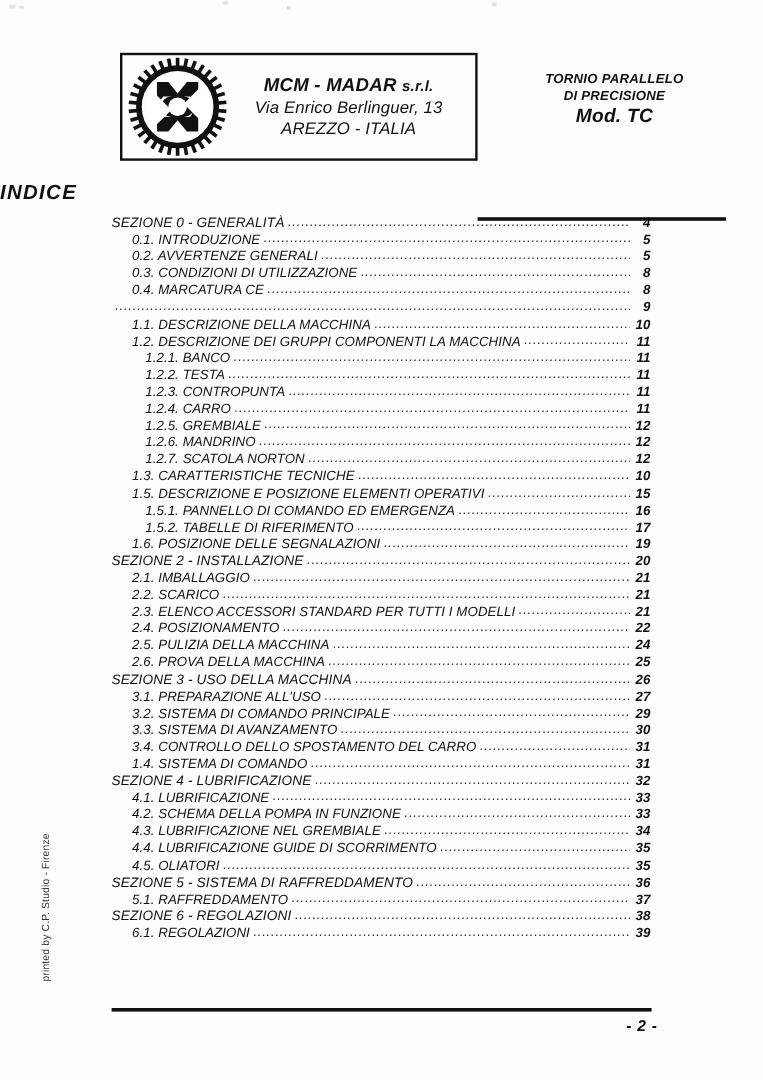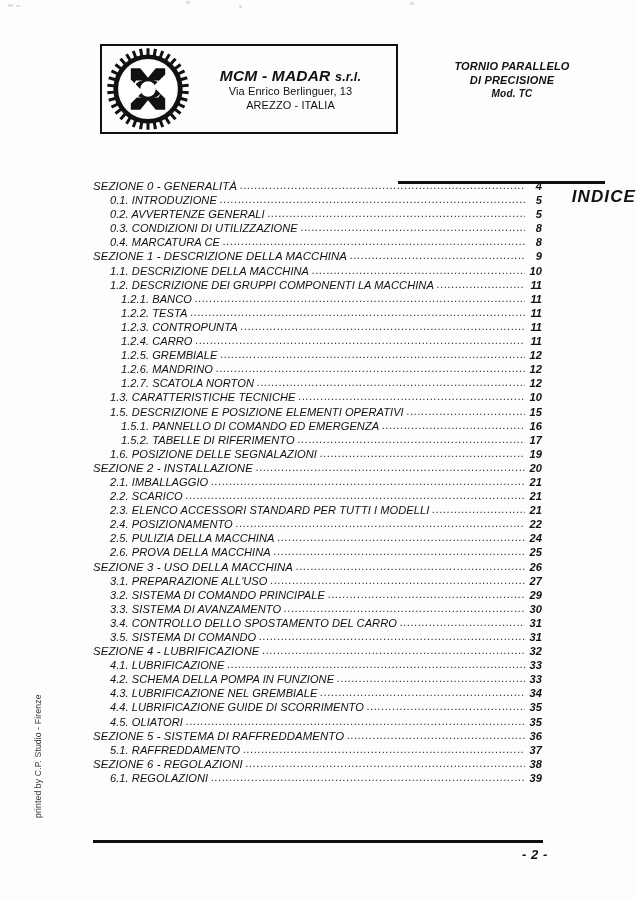"Via Enrico Berlinguer, 13" .company-line { font-size: 11px -> 14px; font-style: none -> italic }
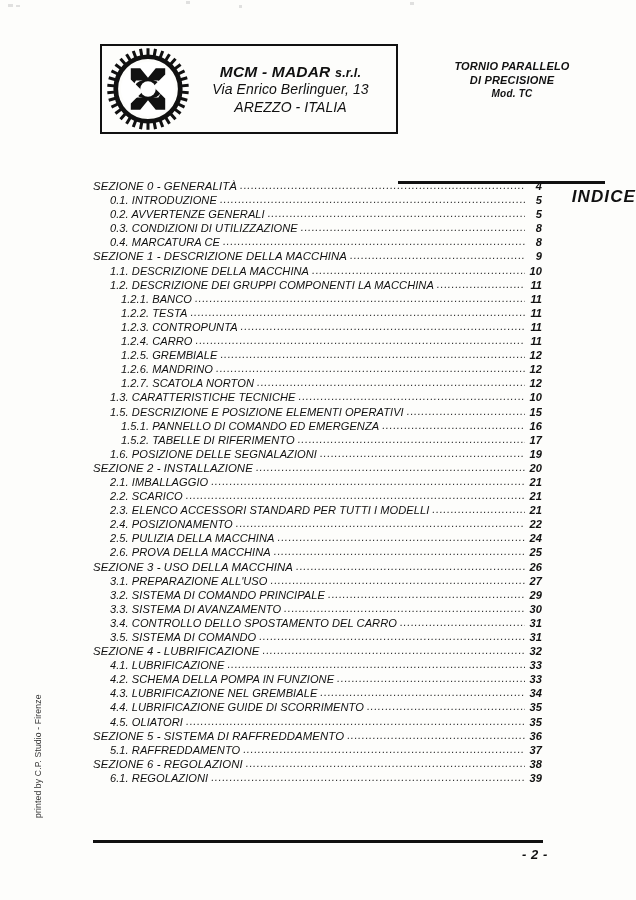"Mod. TC" .product-line-3 { font-size: 10px -> 16px }
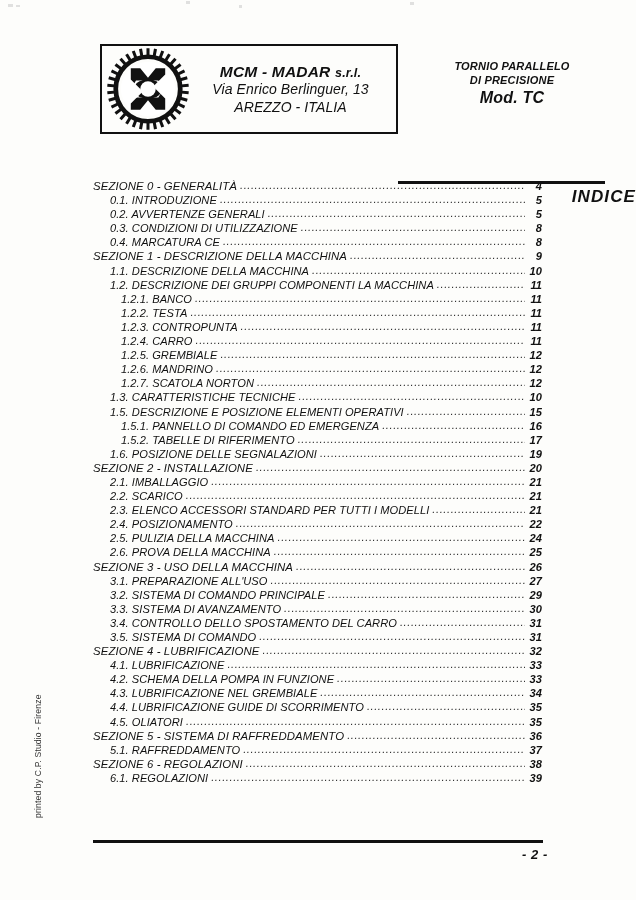"INDICE" .doc-title { margin-top: 36px -> none; text-align: right -> left }
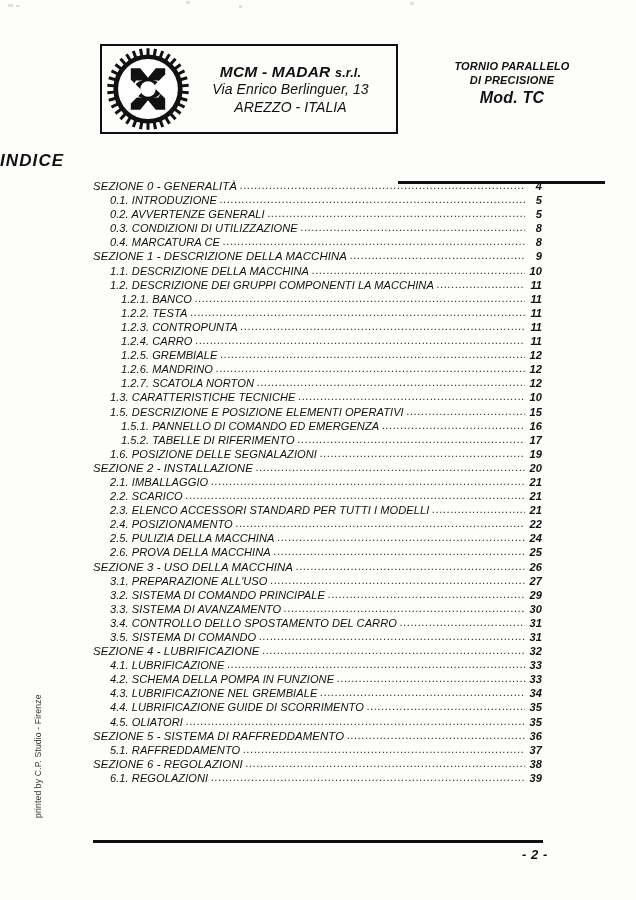"SEZIONE 1 - DESCRIZIONE DELLA" span.label { html: <span>SEZIONE 1 - DESCRIZIONE DELLA MACCHINA</span> -> none }
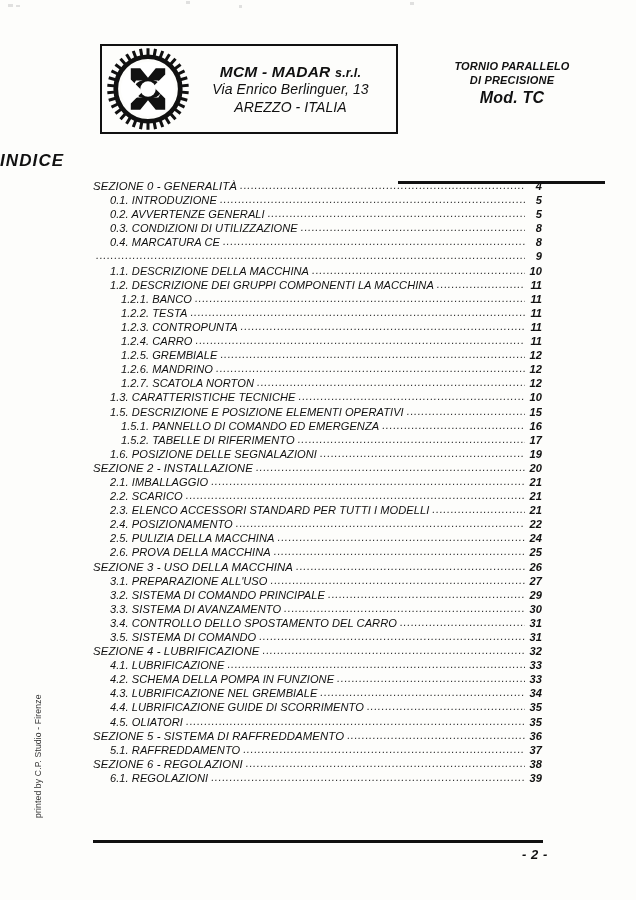"3.5. SISTEMA DI COMANDO" span.label { text: 3.5 -> 1.4 }
